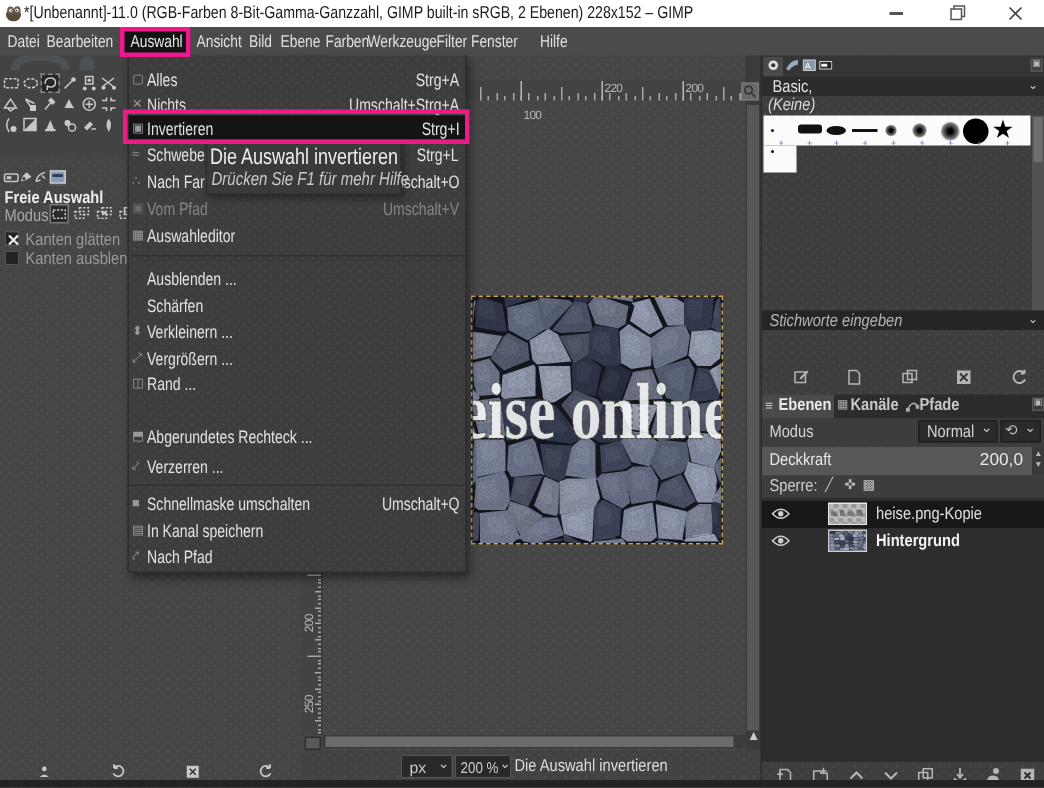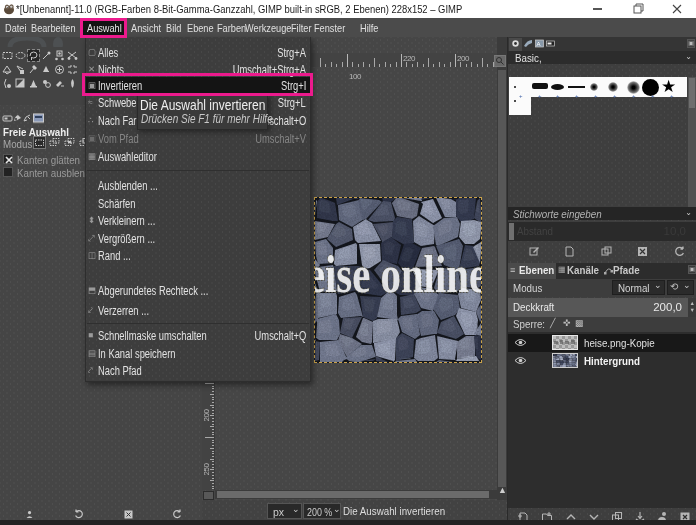"(Keine)" div.abs { html: none -> <div> <span>(Keine)</span> </div> }
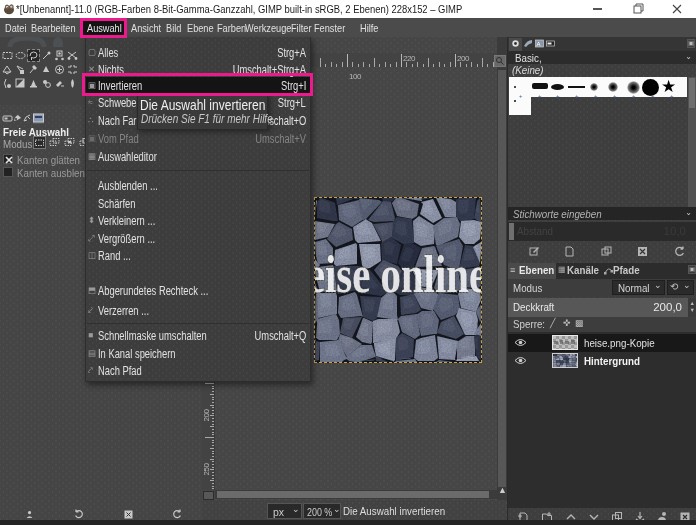"Abstand" div.abs { html: <div> <div></div> <span>Abstand</span> <span>10,0</span> </div> -> none }
